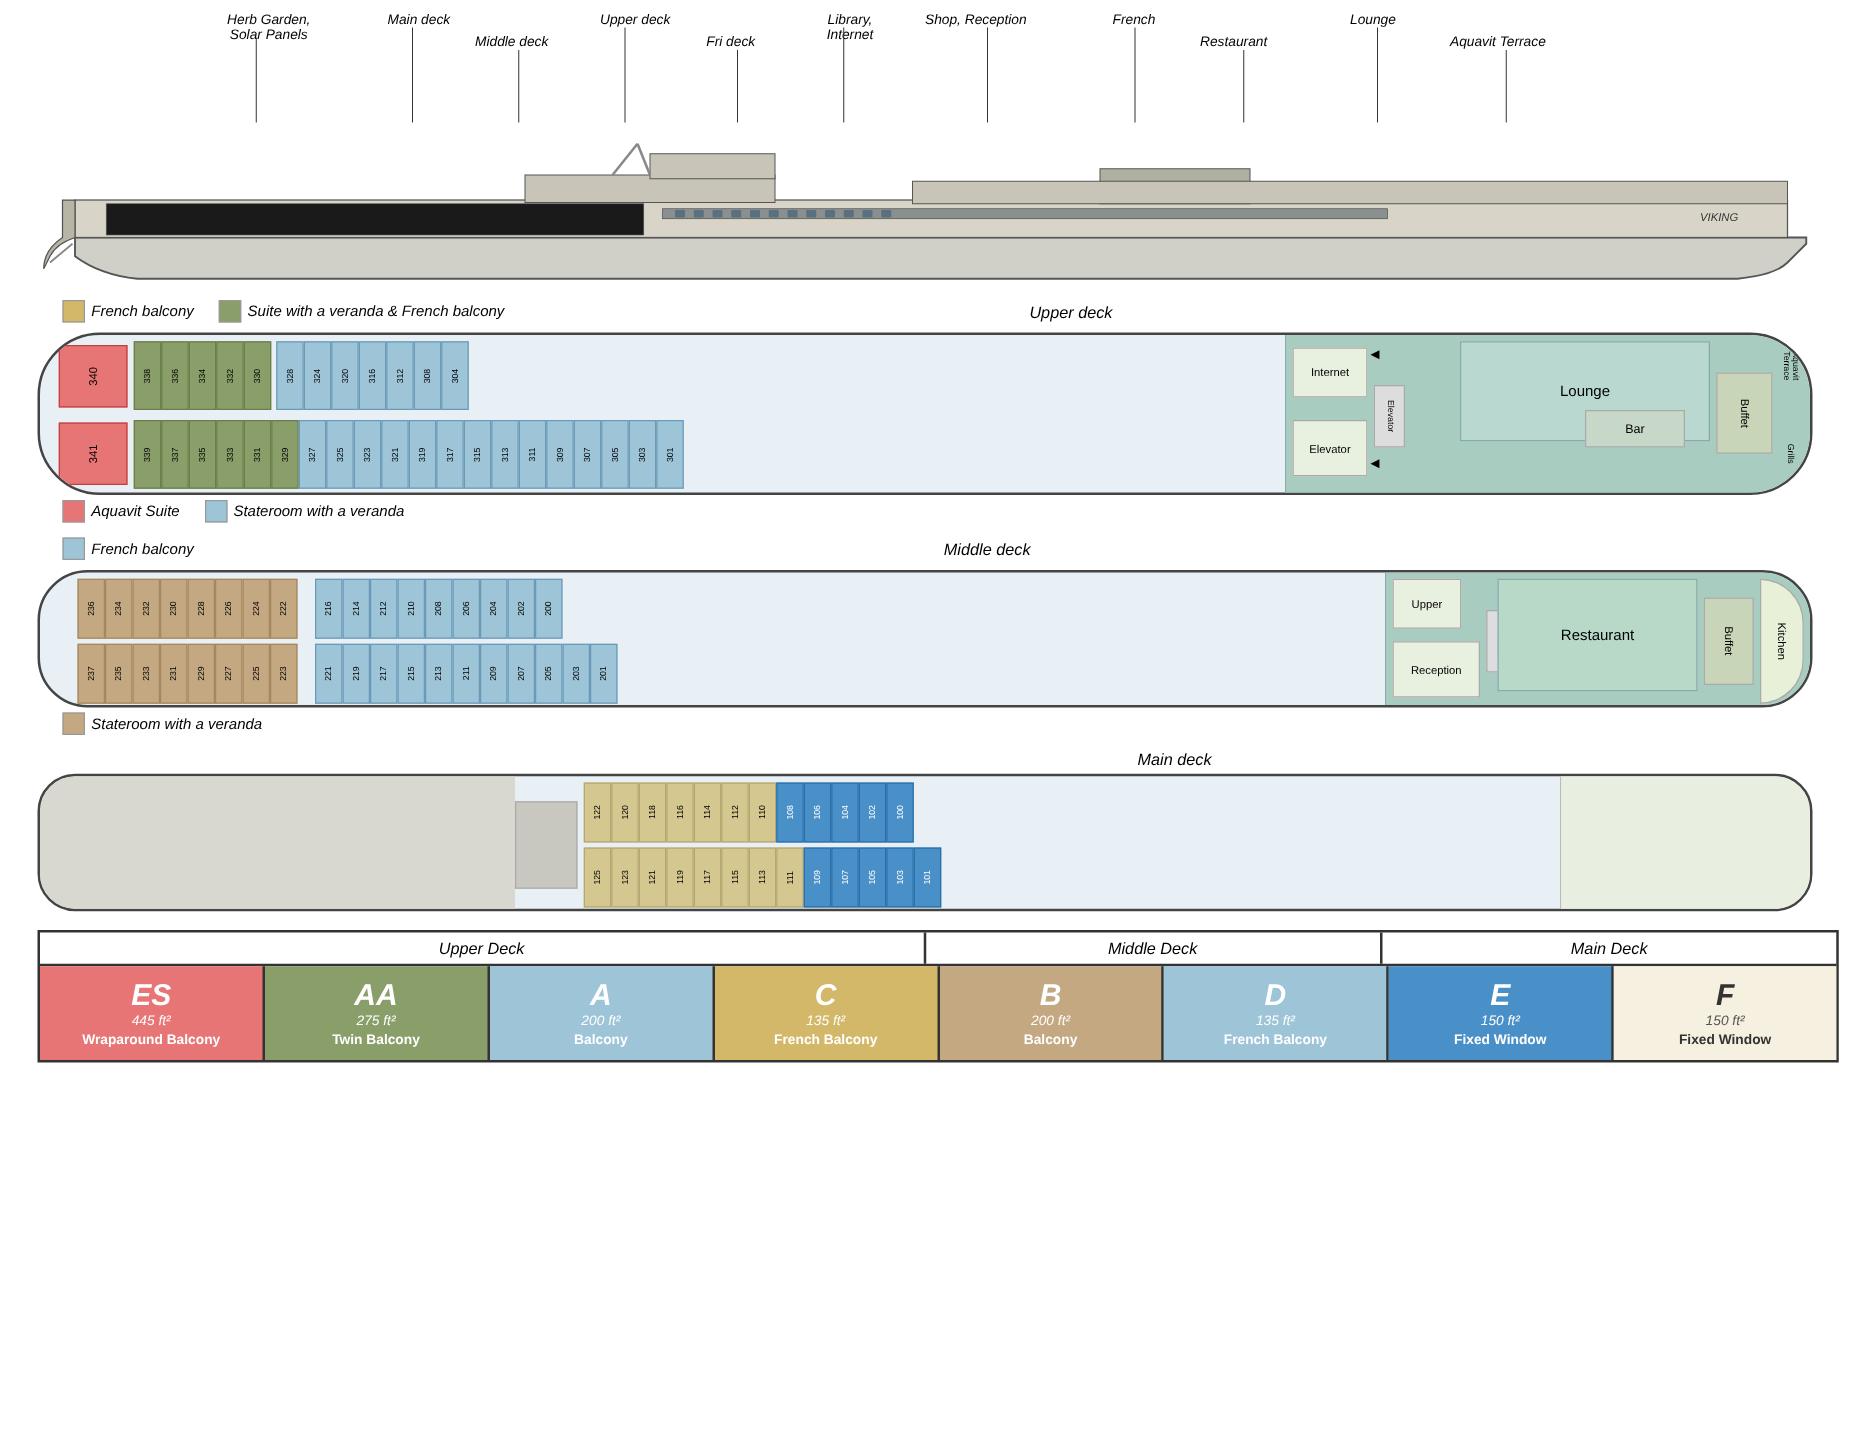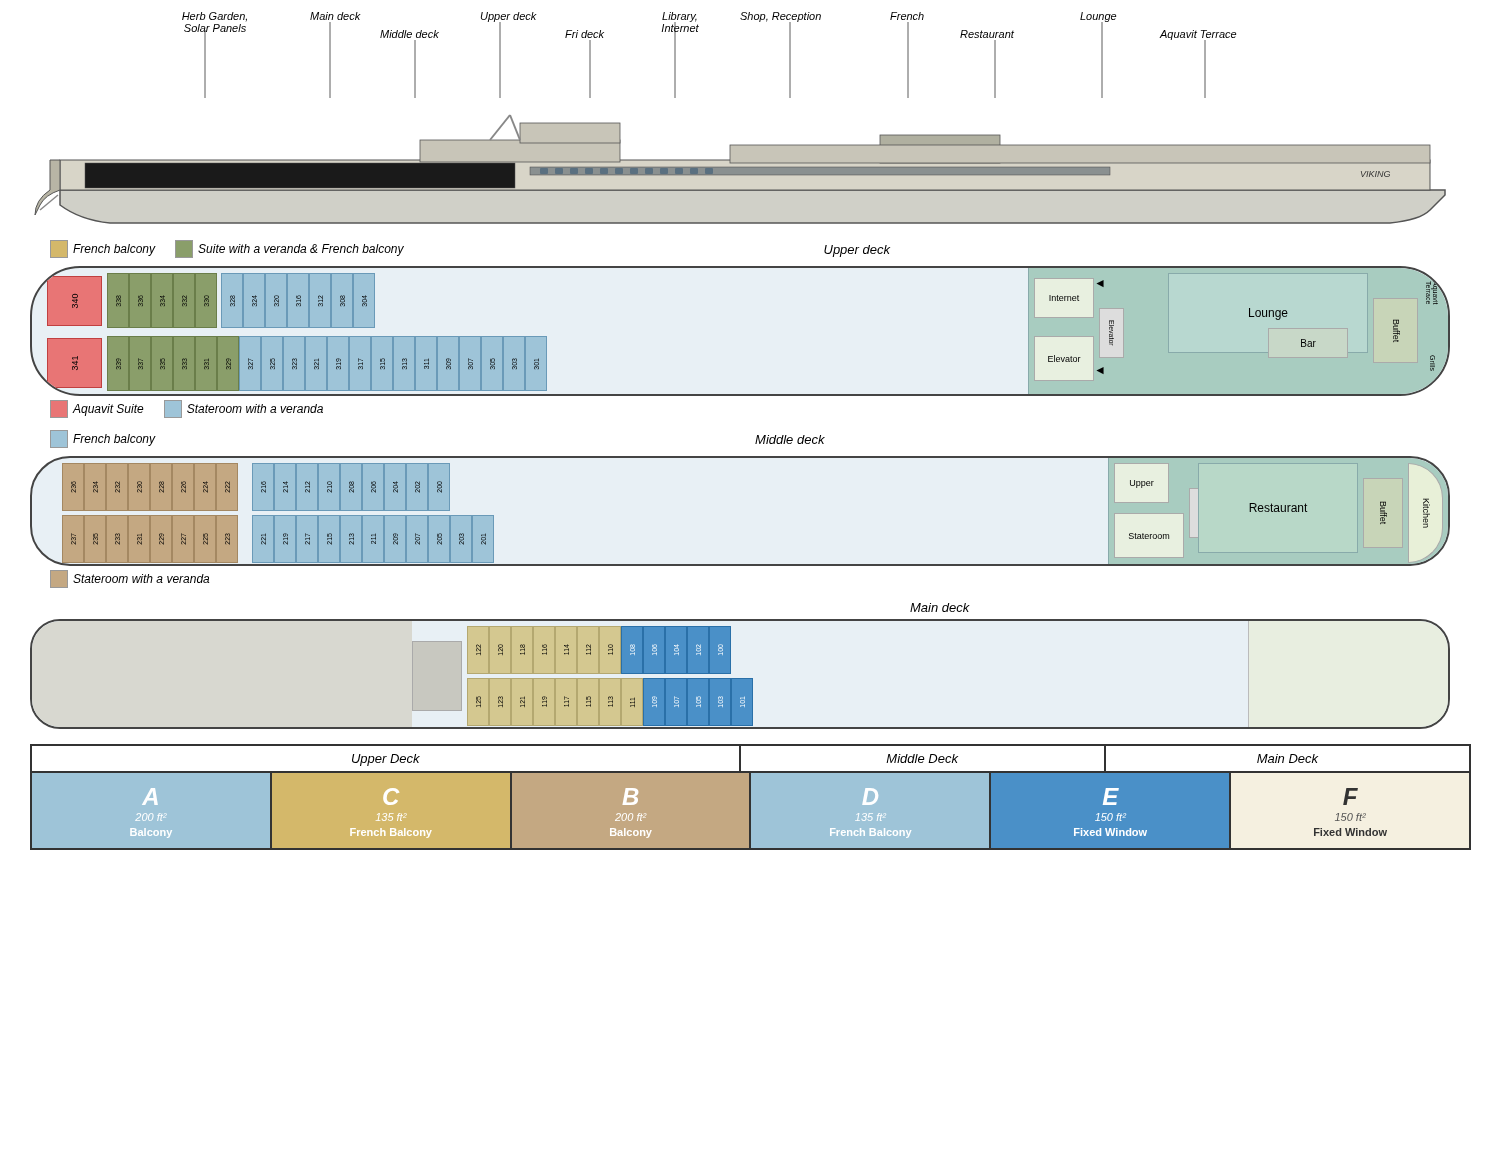"Stateroom" div { text: Stateroom -> Reception }
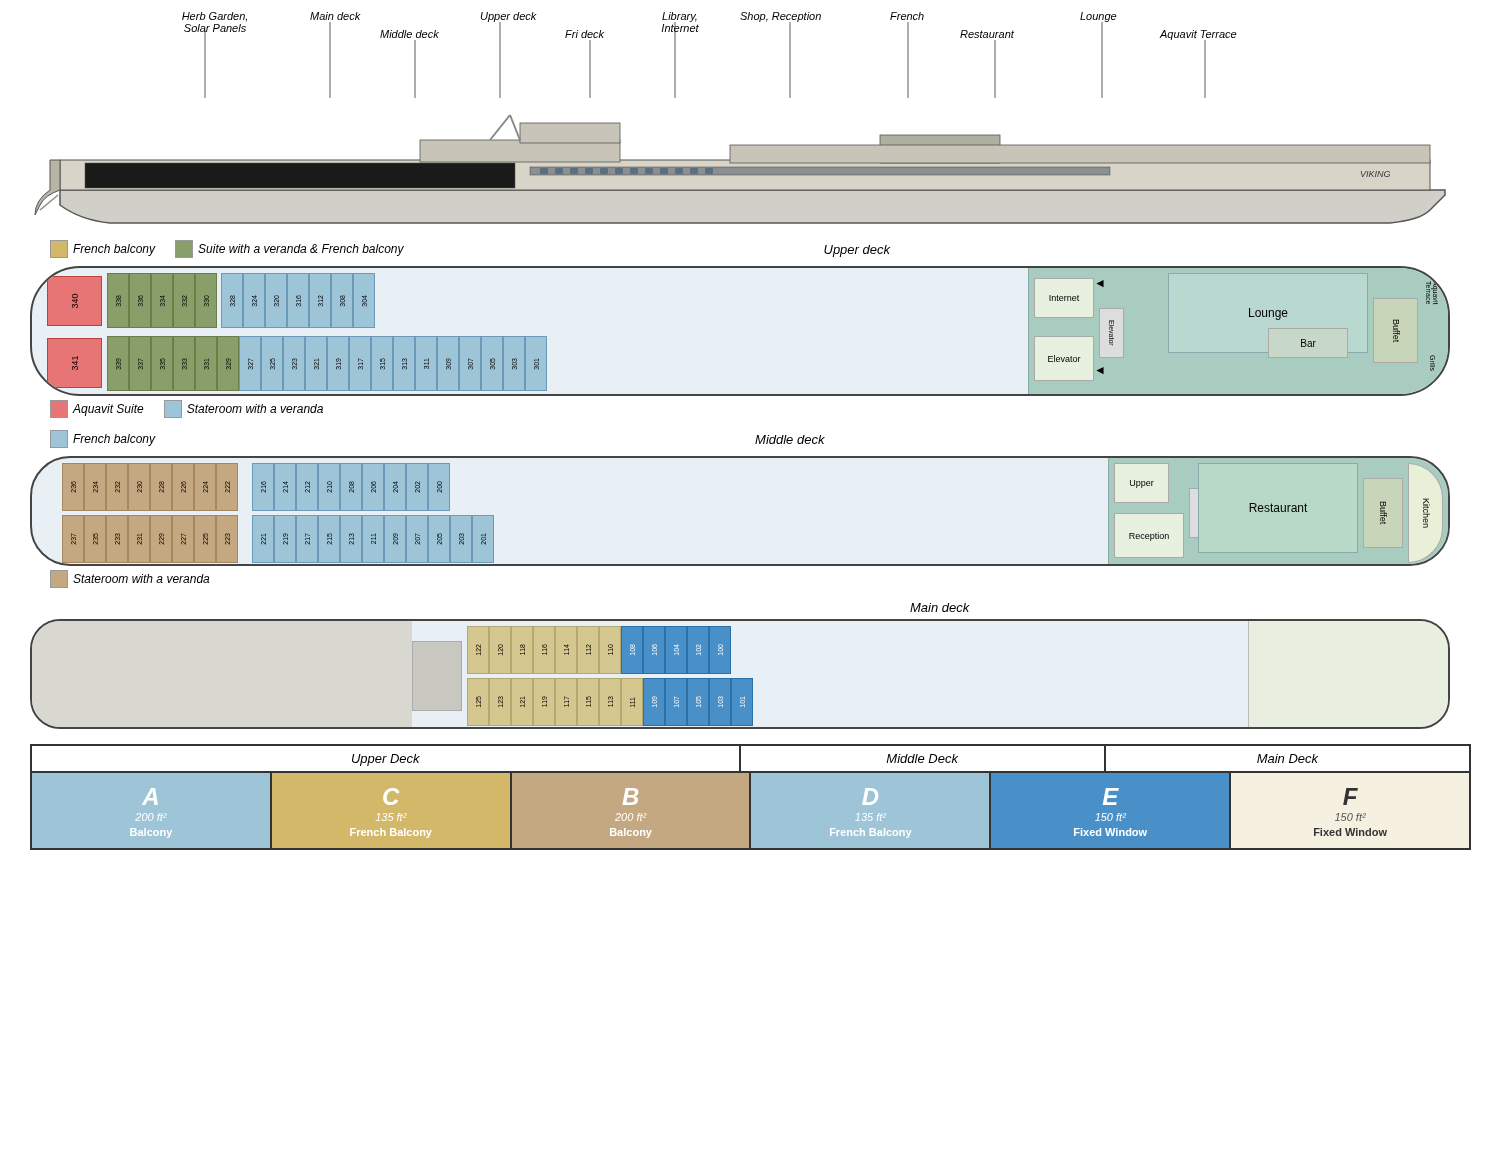"ES" div { html: none -> <div> <span>ES</span> <span>445 ft²</span> <span>Wraparound Balcony</span> </div> }
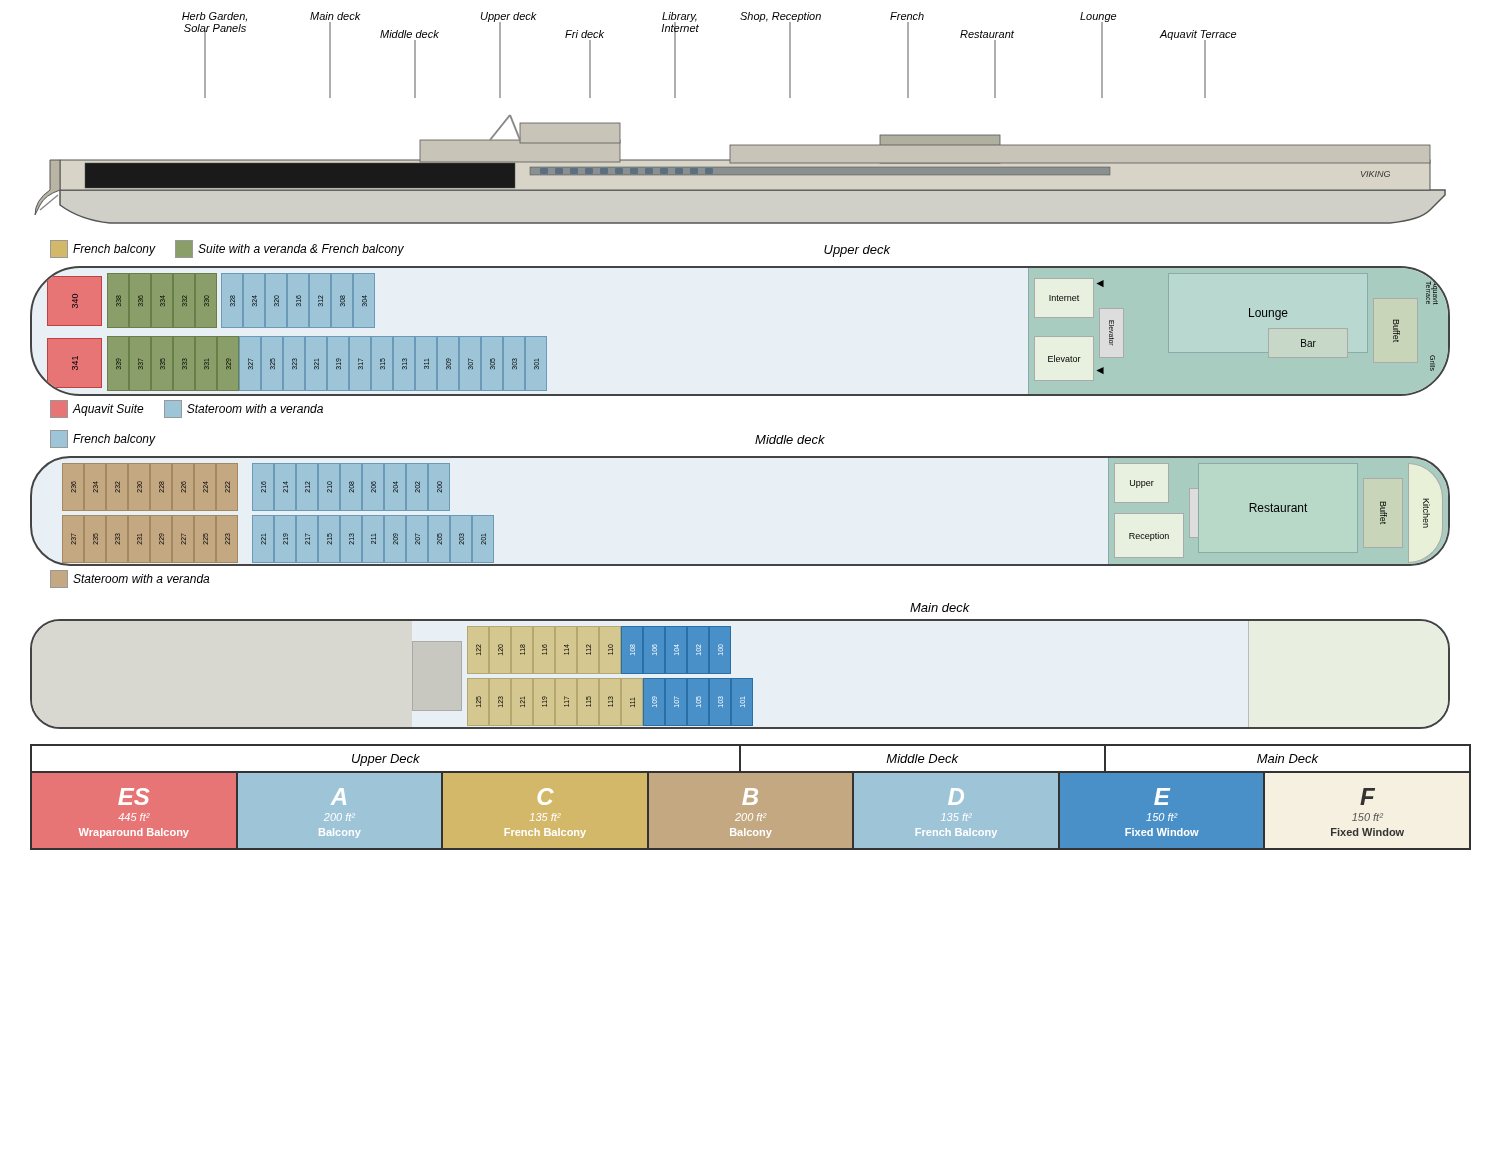"AA" div { html: none -> <div> <span>AA</span> <span>275 ft²</span> <span>Twin Balcony</span> </div> }
